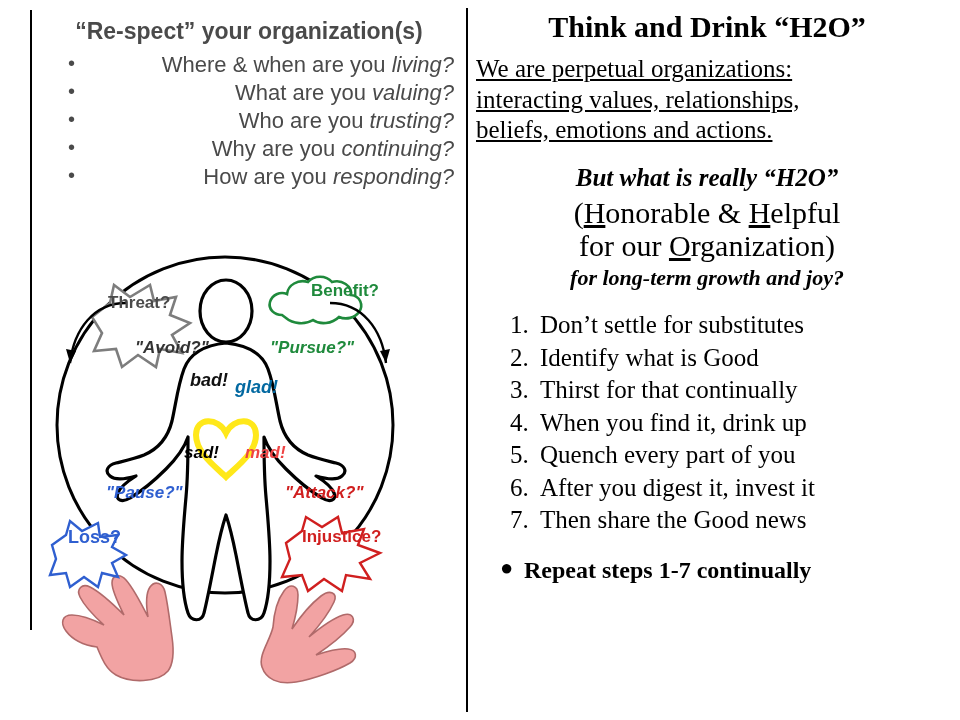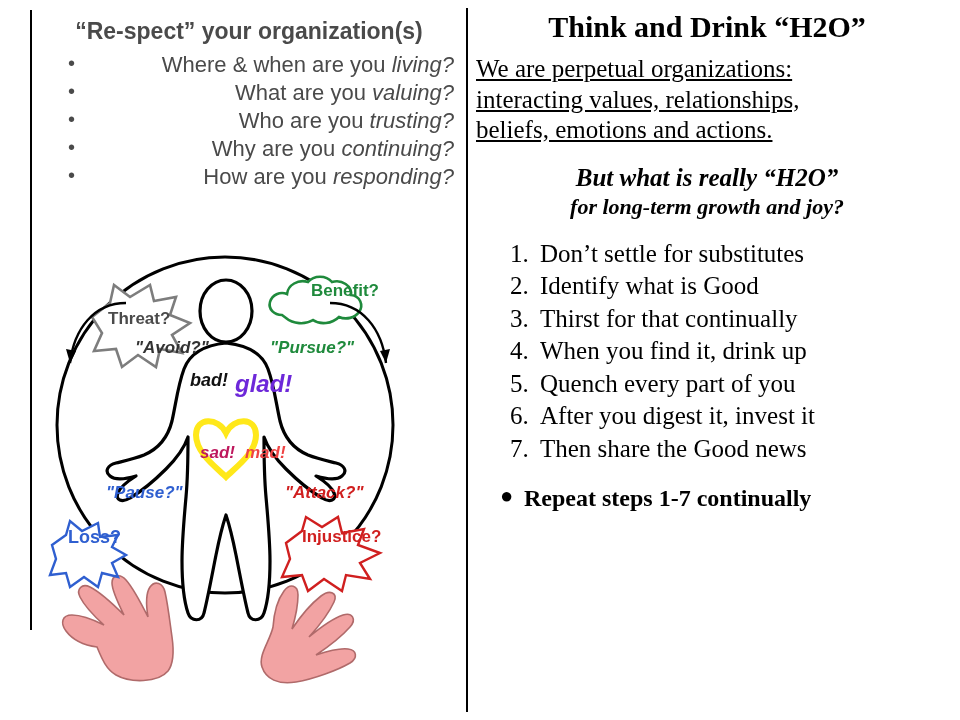"(Honorable & Helpful" div { html: none -> <div> <div>(<u>H</u>onorable &amp; <u>H</u>elpful</div> <div>for our <u>O</u>rganization)</div> </div> }
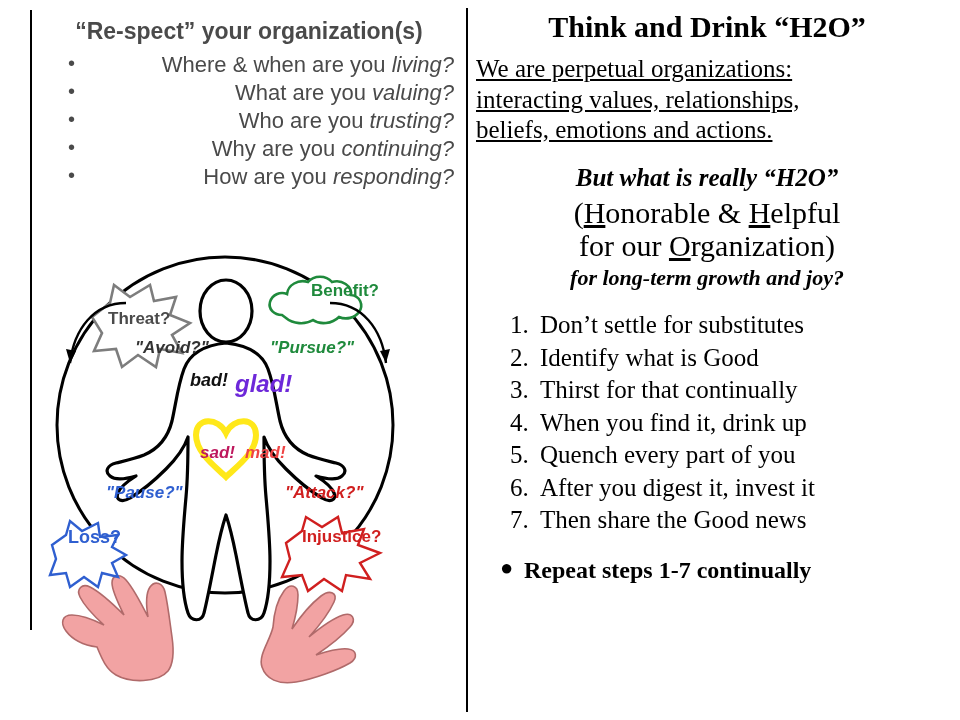"Threat?" .lbl-threat { margin-top: 16px -> none }
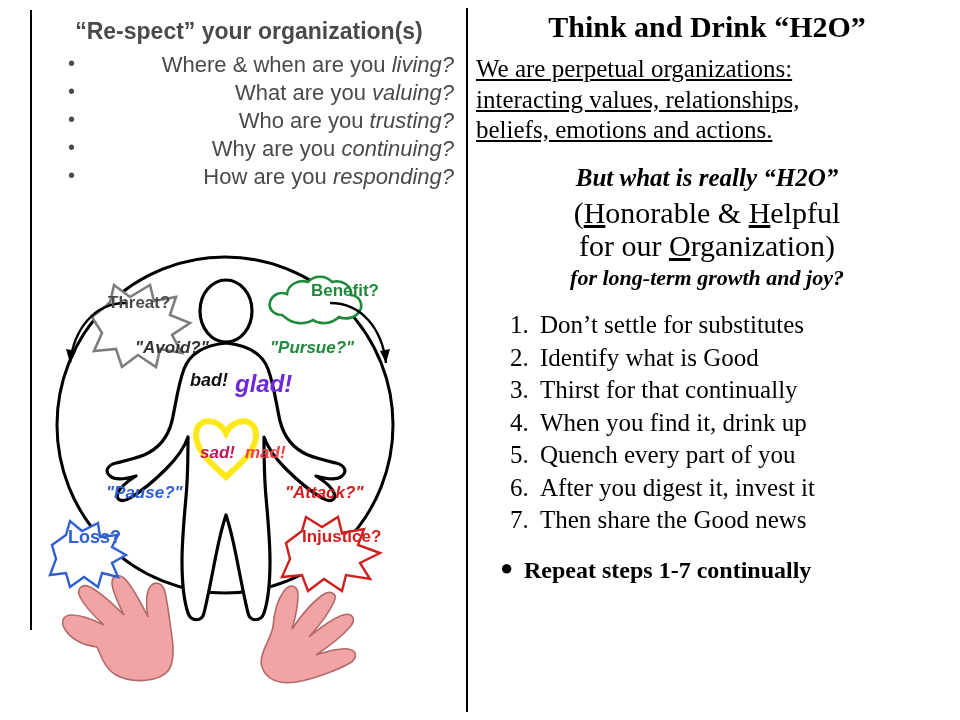"glad!" .lbl-glad { color: #6d28d9 -> #0369a1; font-size: 24px -> 18px; top: 125px -> 132px }
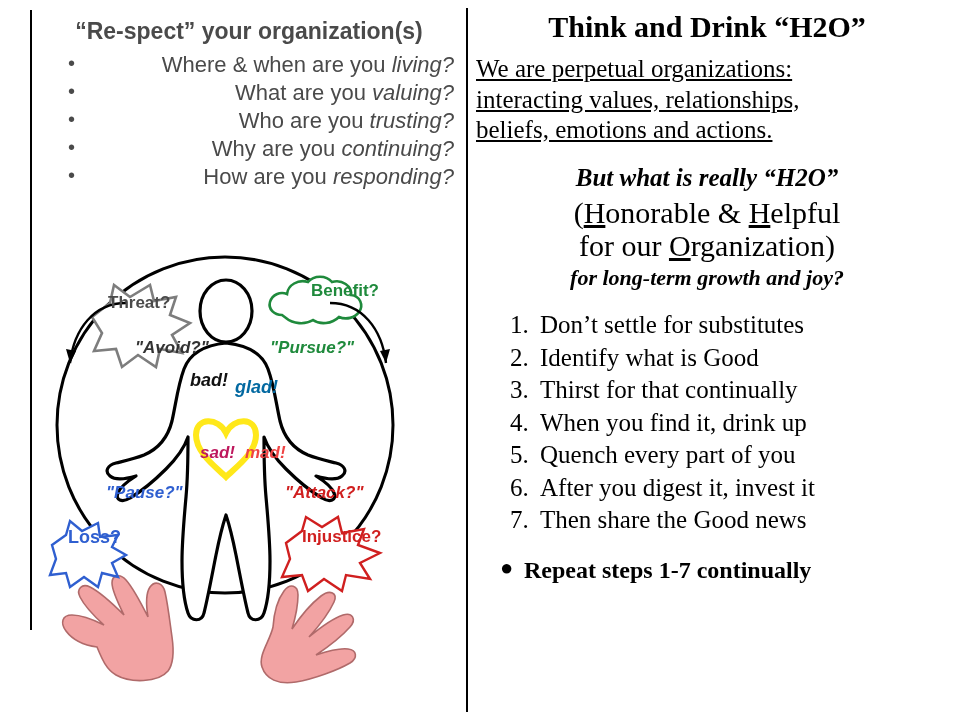"sad!" .lbl-sad { color: #be185d -> #000000; left: 170px -> 154px }
